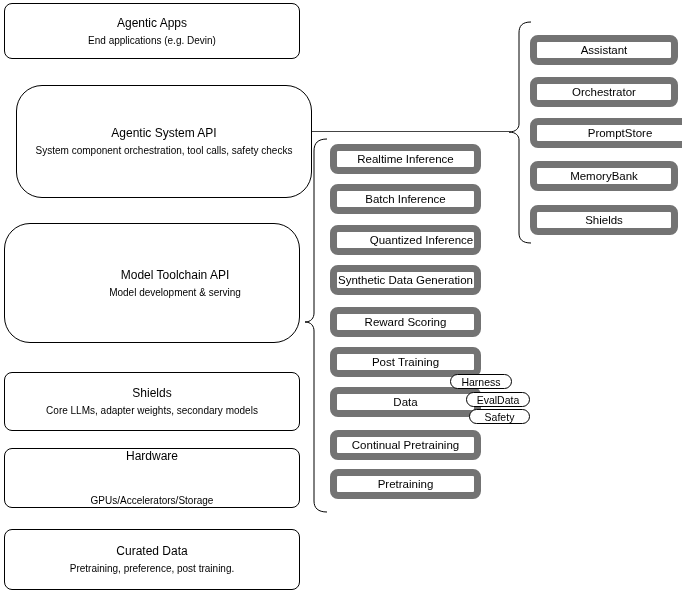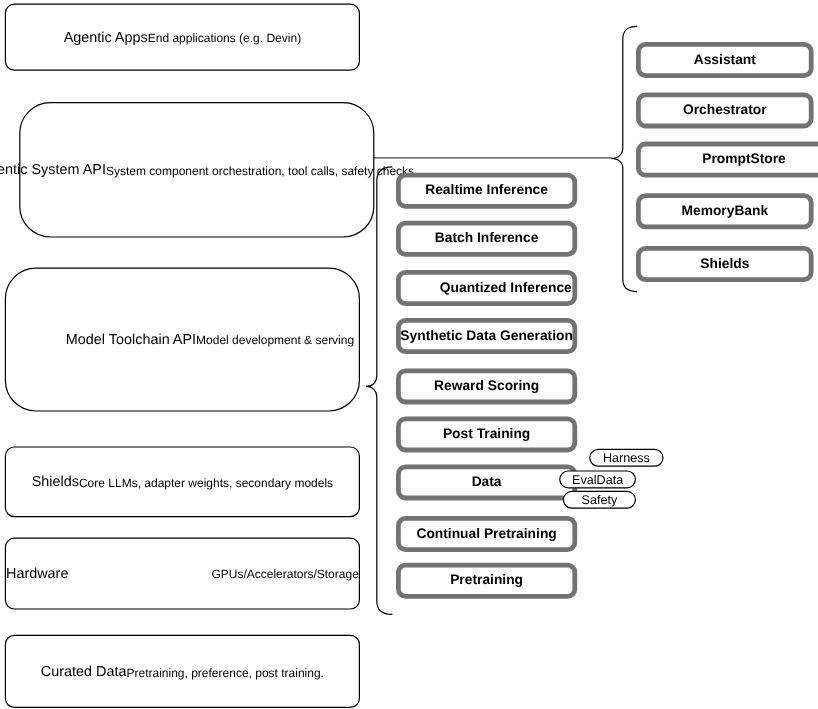"Agentic Apps" .node { flex-direction: row -> column }
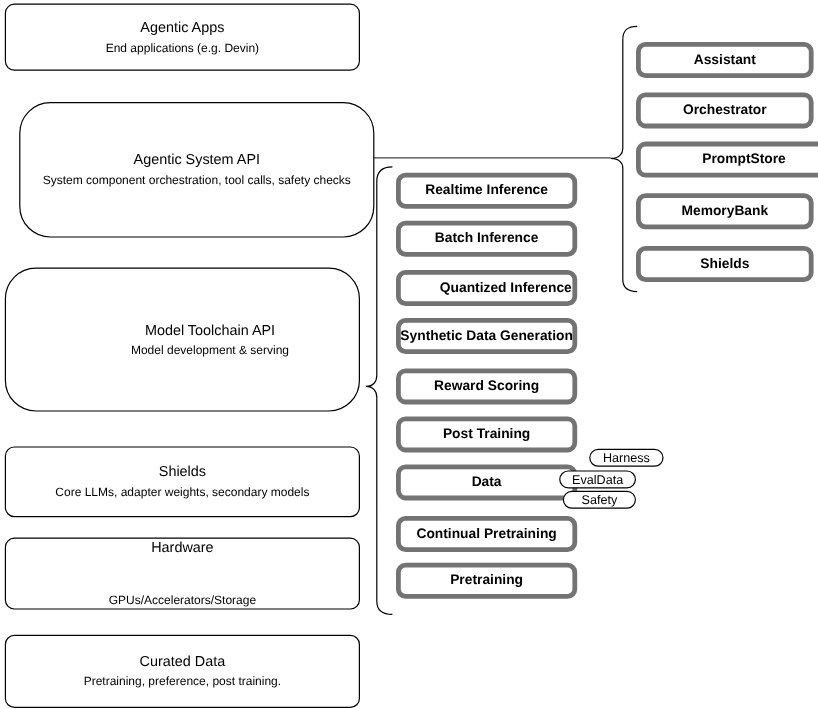"Assistant" .chip { border: 4px solid #737373 -> 7px solid #737373; font-weight: bold -> none }
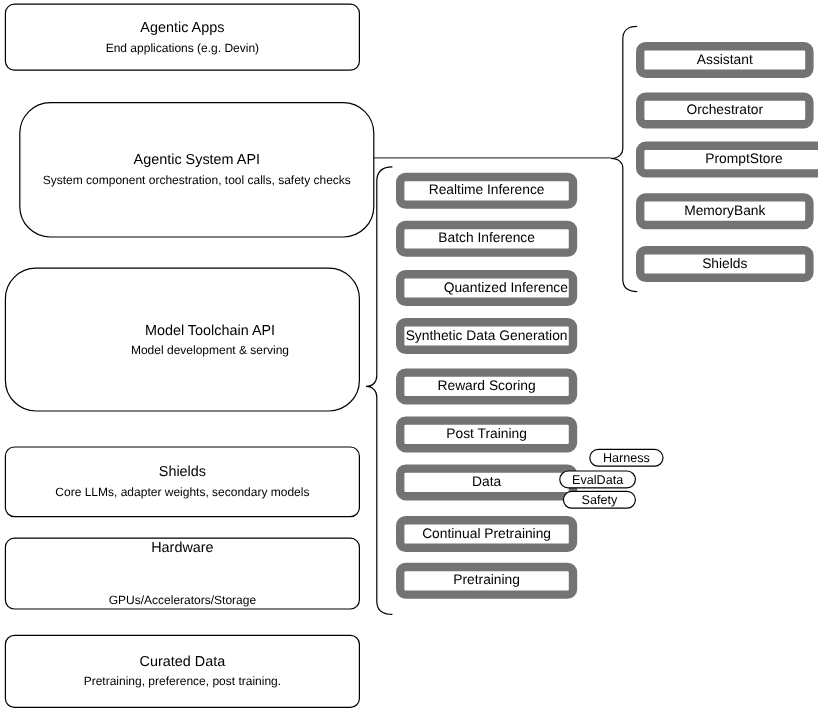"Harness" div.pill { left: 491px -> 450px }
